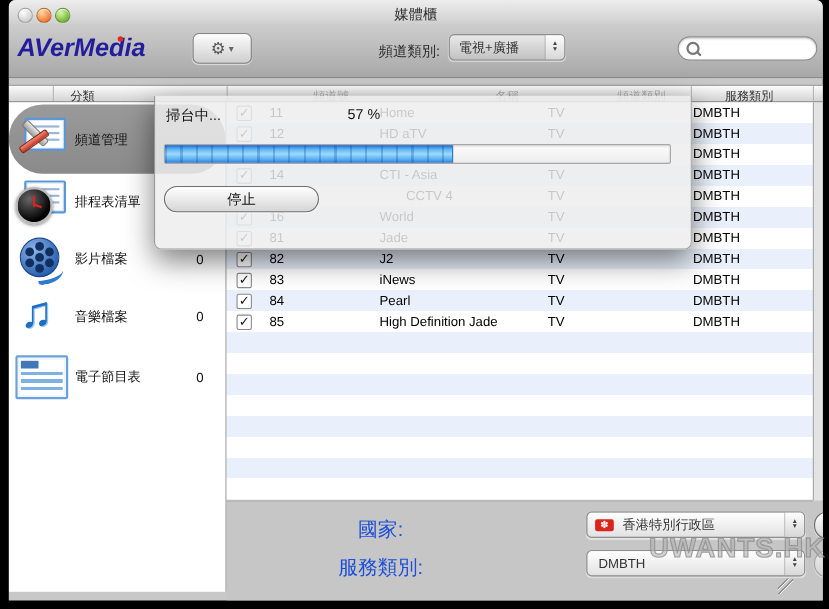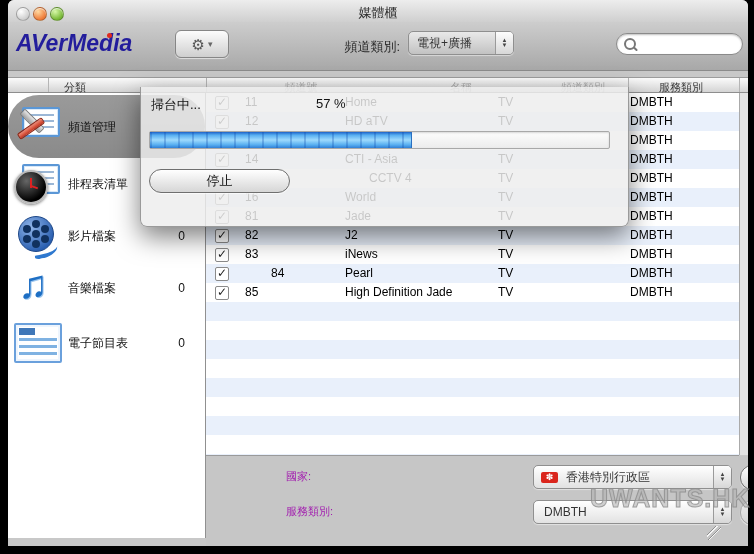"84" span.cell { margin-left: 26px -> none }
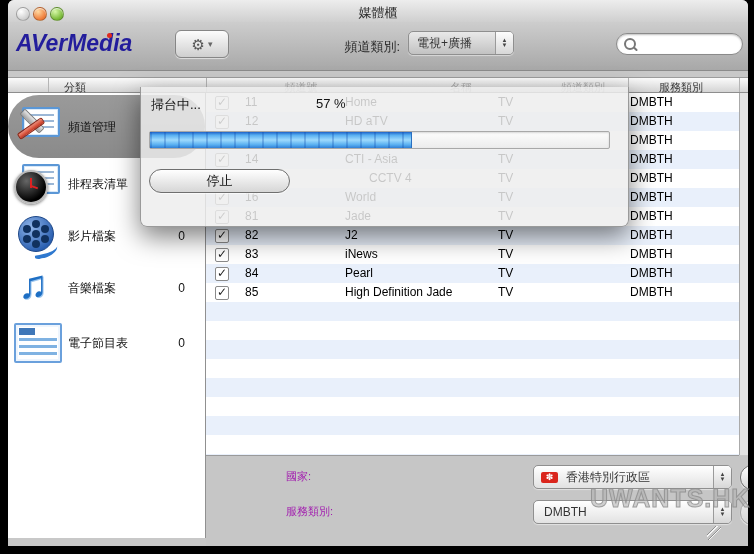"國家:" .f-label { color: #a21caf -> #1d4ed8; font-size: 11px -> 18px; text-align: left -> center }
